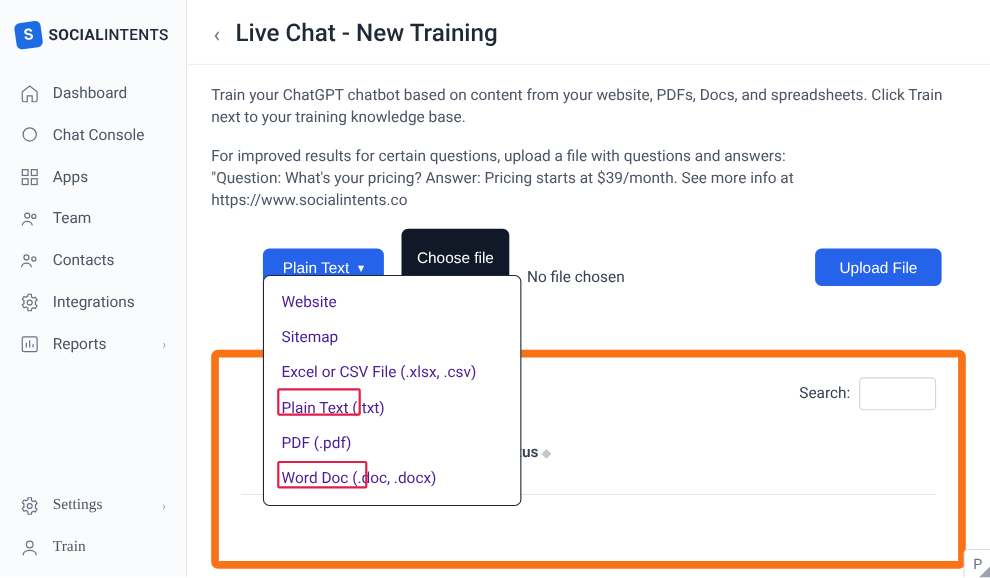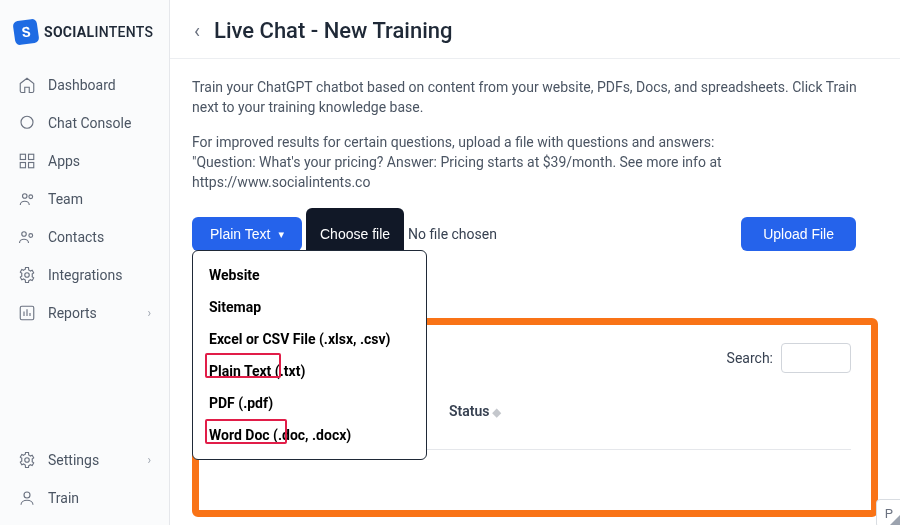"Plain Text" .row-controls { align-items: center -> flex-end; gap: 4px -> 16px; margin-left: none -> 47px }
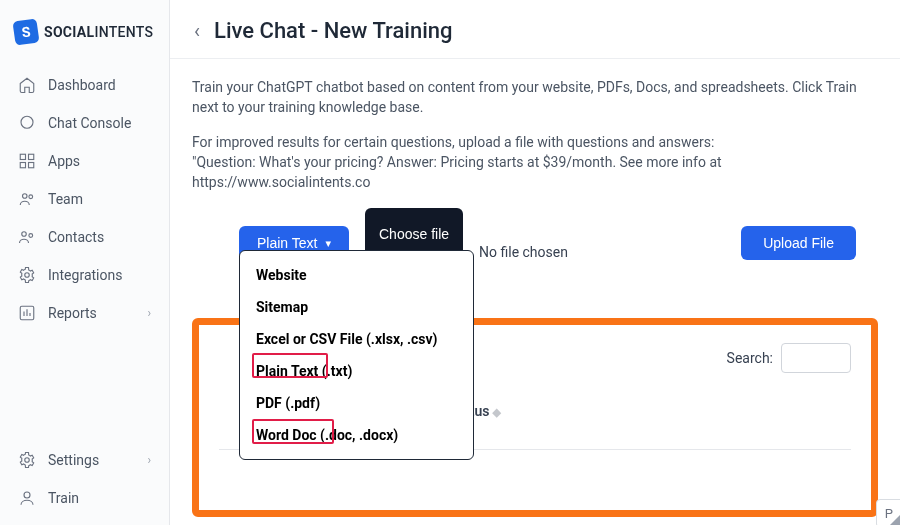"Website" .dropdown-item { color: #000000 -> #4c1d95; font-weight: bold -> none }
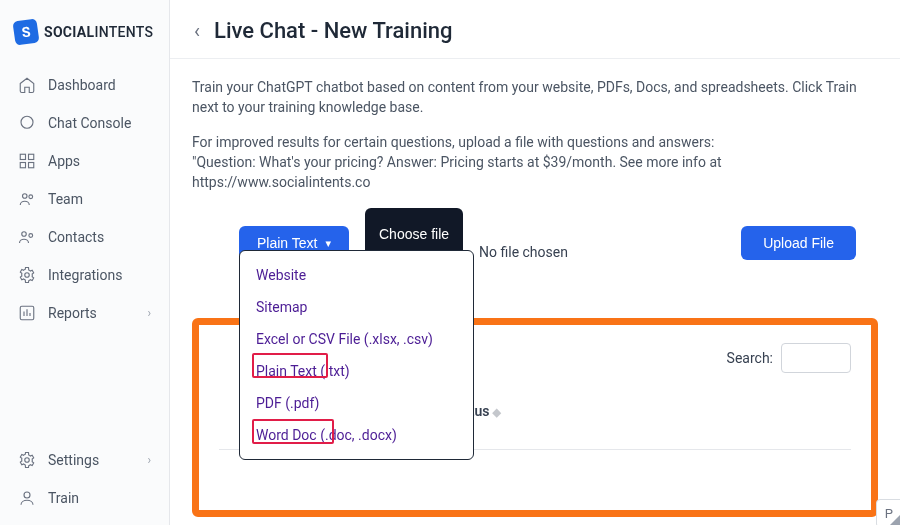"Settings" .sidebar-bottom .nav-item { font-family: none -> Liberation Serif, serif }
